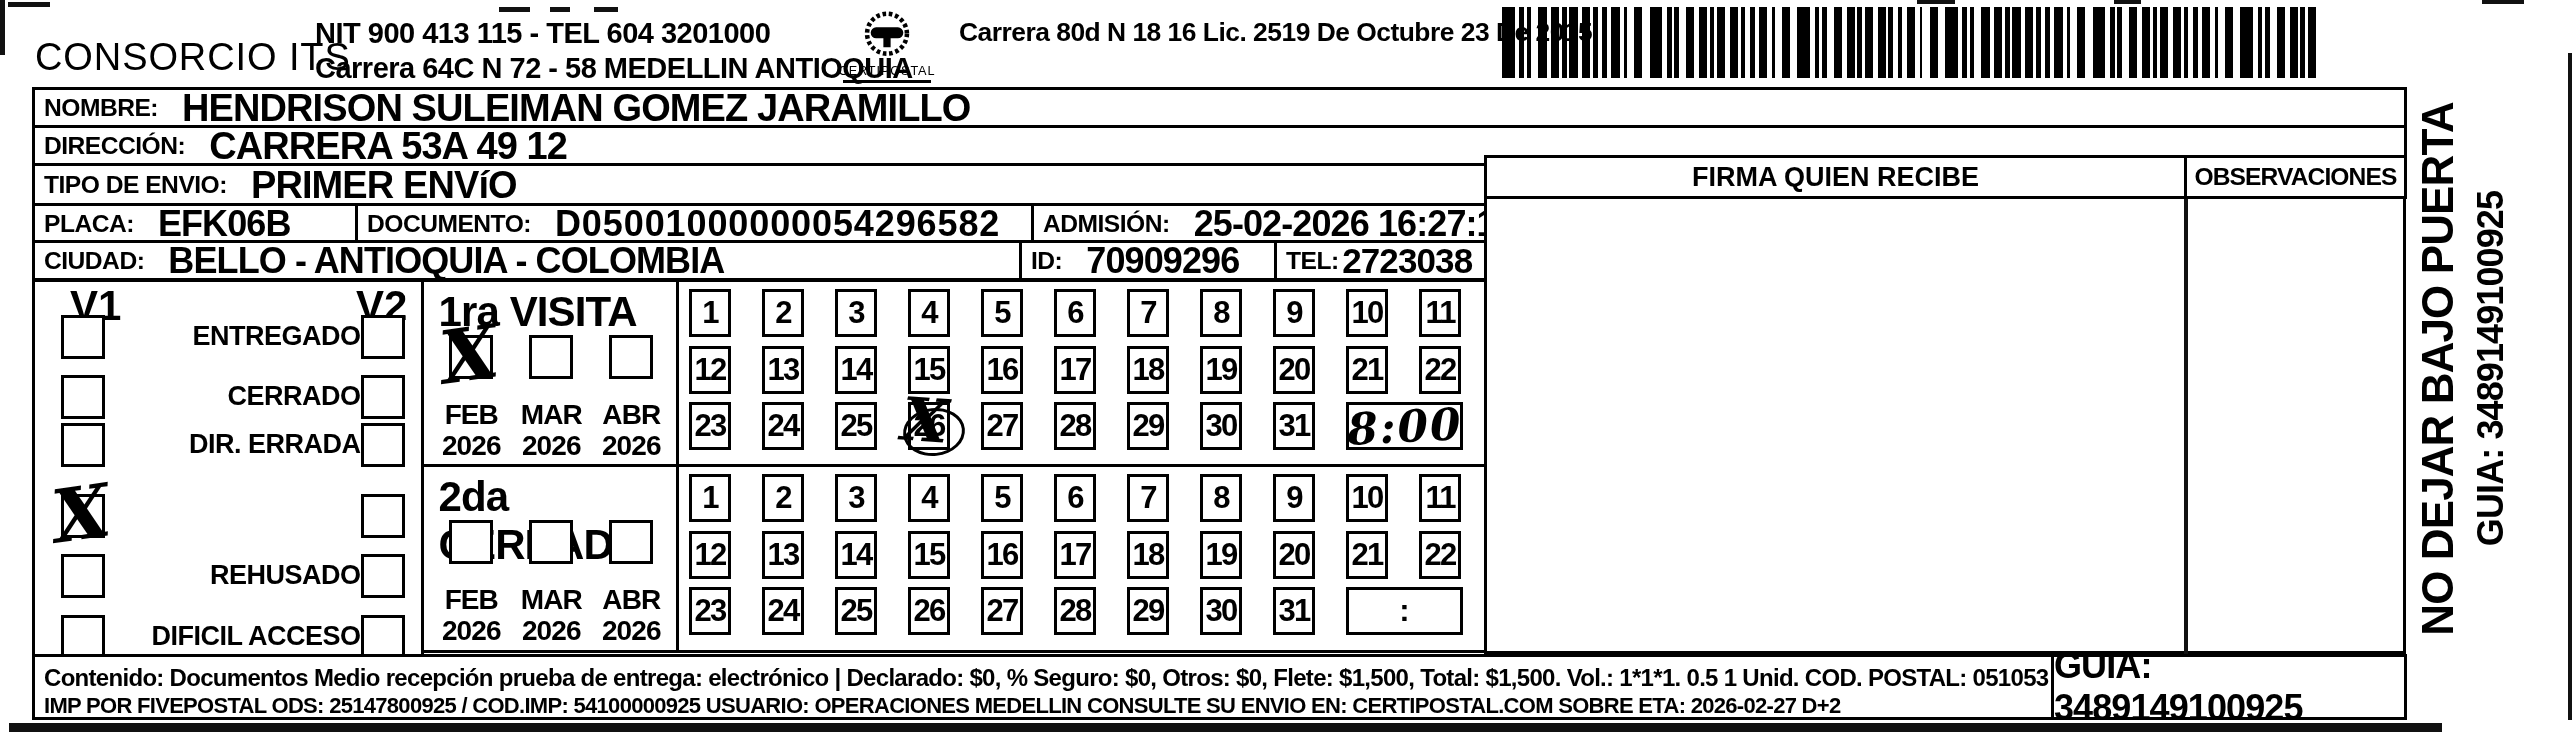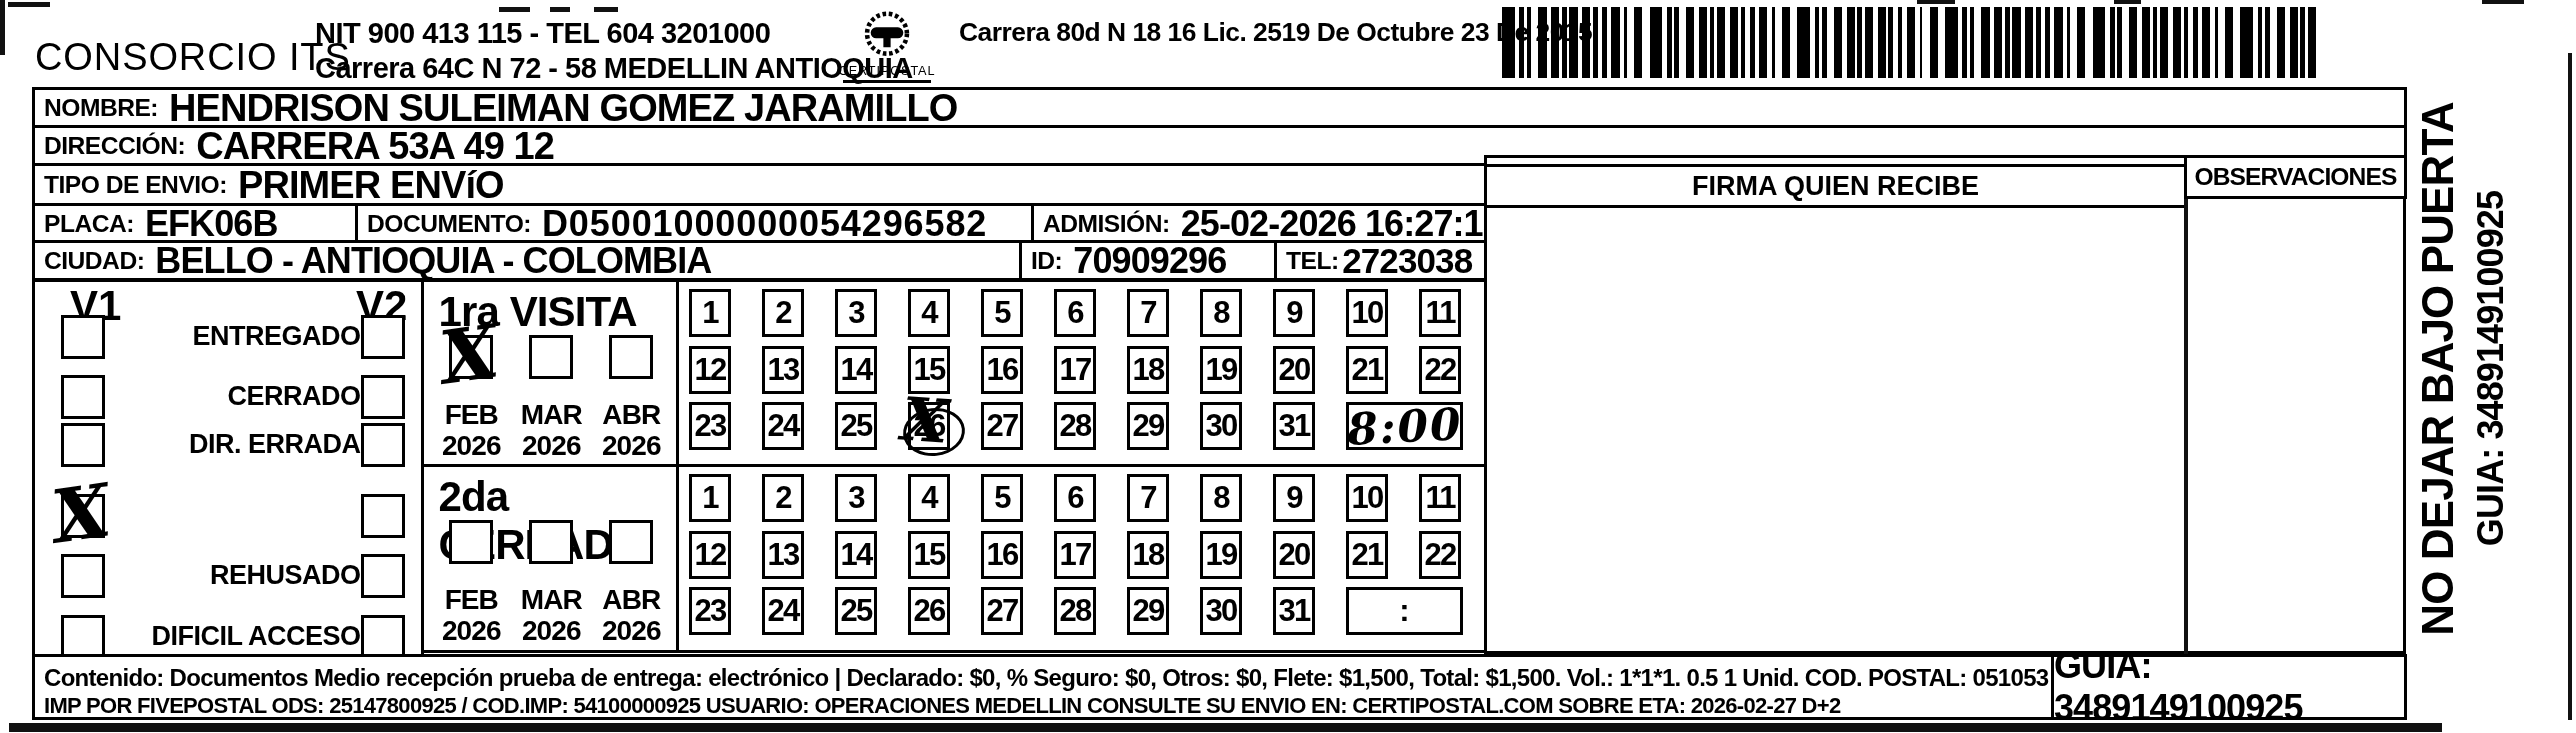"NOMBRE:" .fieldrow { gap: 11px -> 24px }
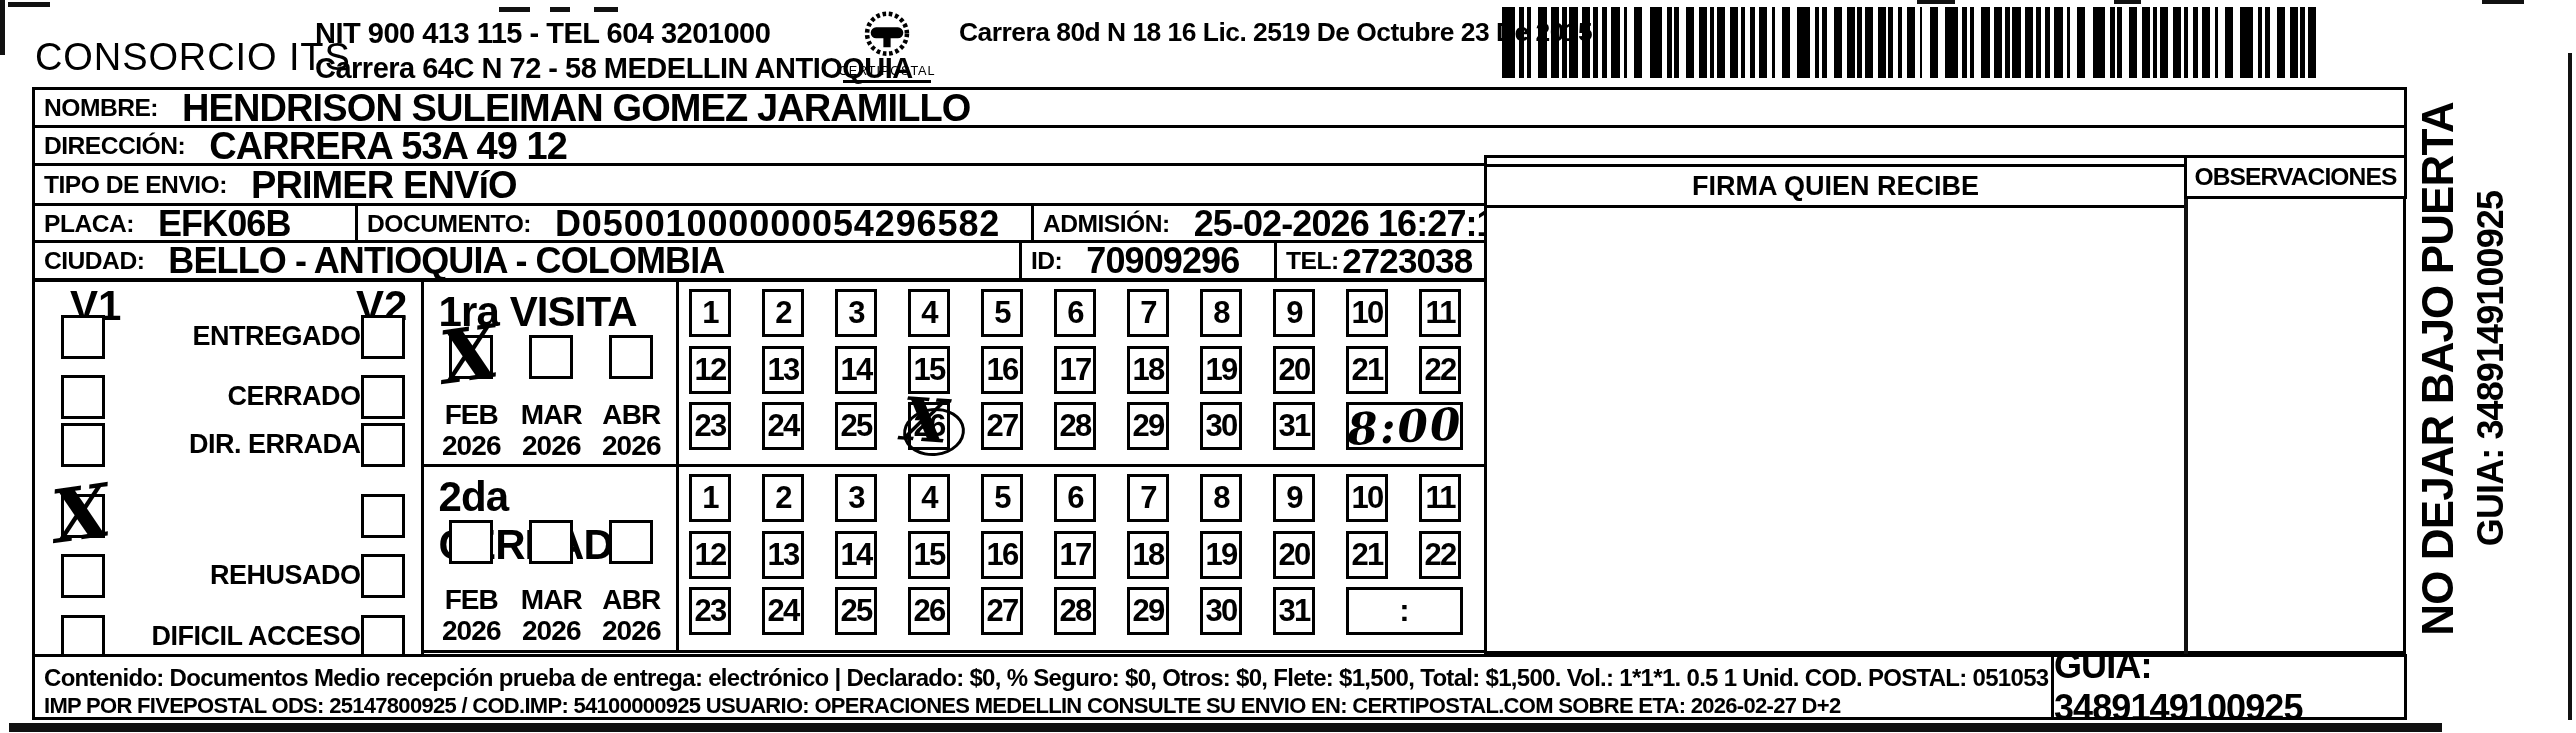"FIRMA QUIEN RECIBE" div.box { top: 164px -> 155px }
